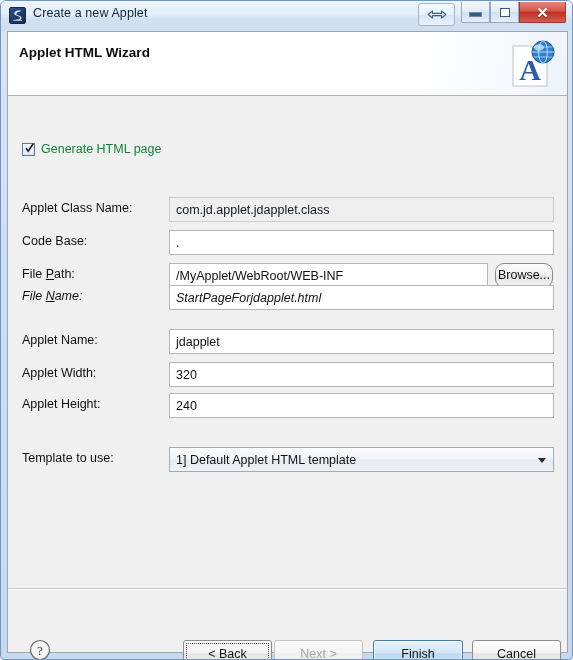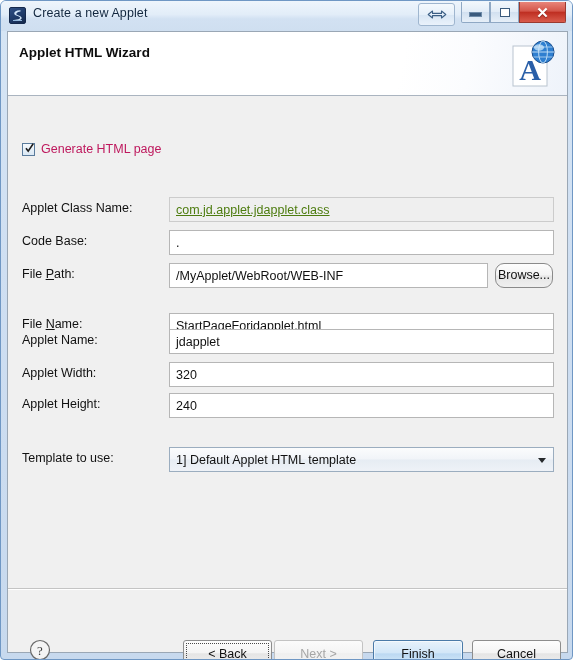"Generate HTML page" .chk-label { color: #be185d -> #15803d }
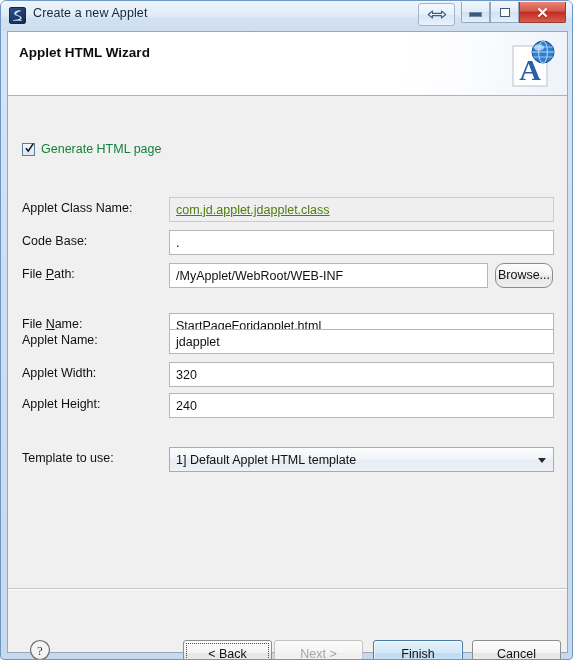"com.jd.applet.jdapplet.class" .field.disabled { color: #4d7c0f -> #0f172a; text-decoration: underline -> none }
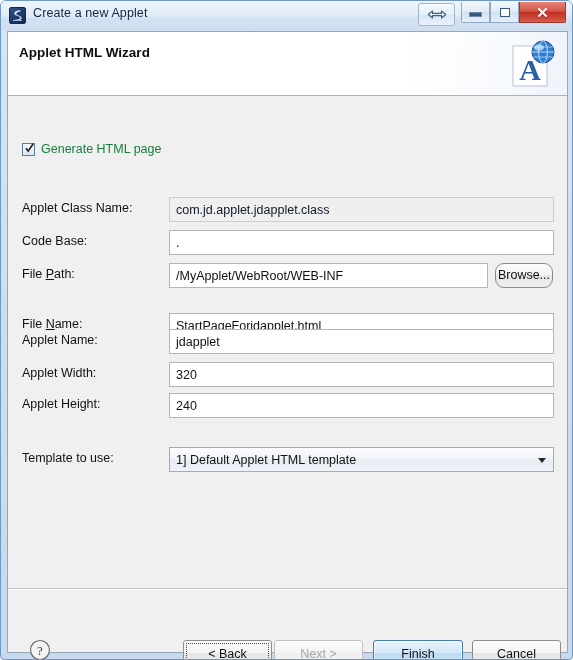"File Name:" div.row { font-style: none -> italic; top: 216px -> 188px }
